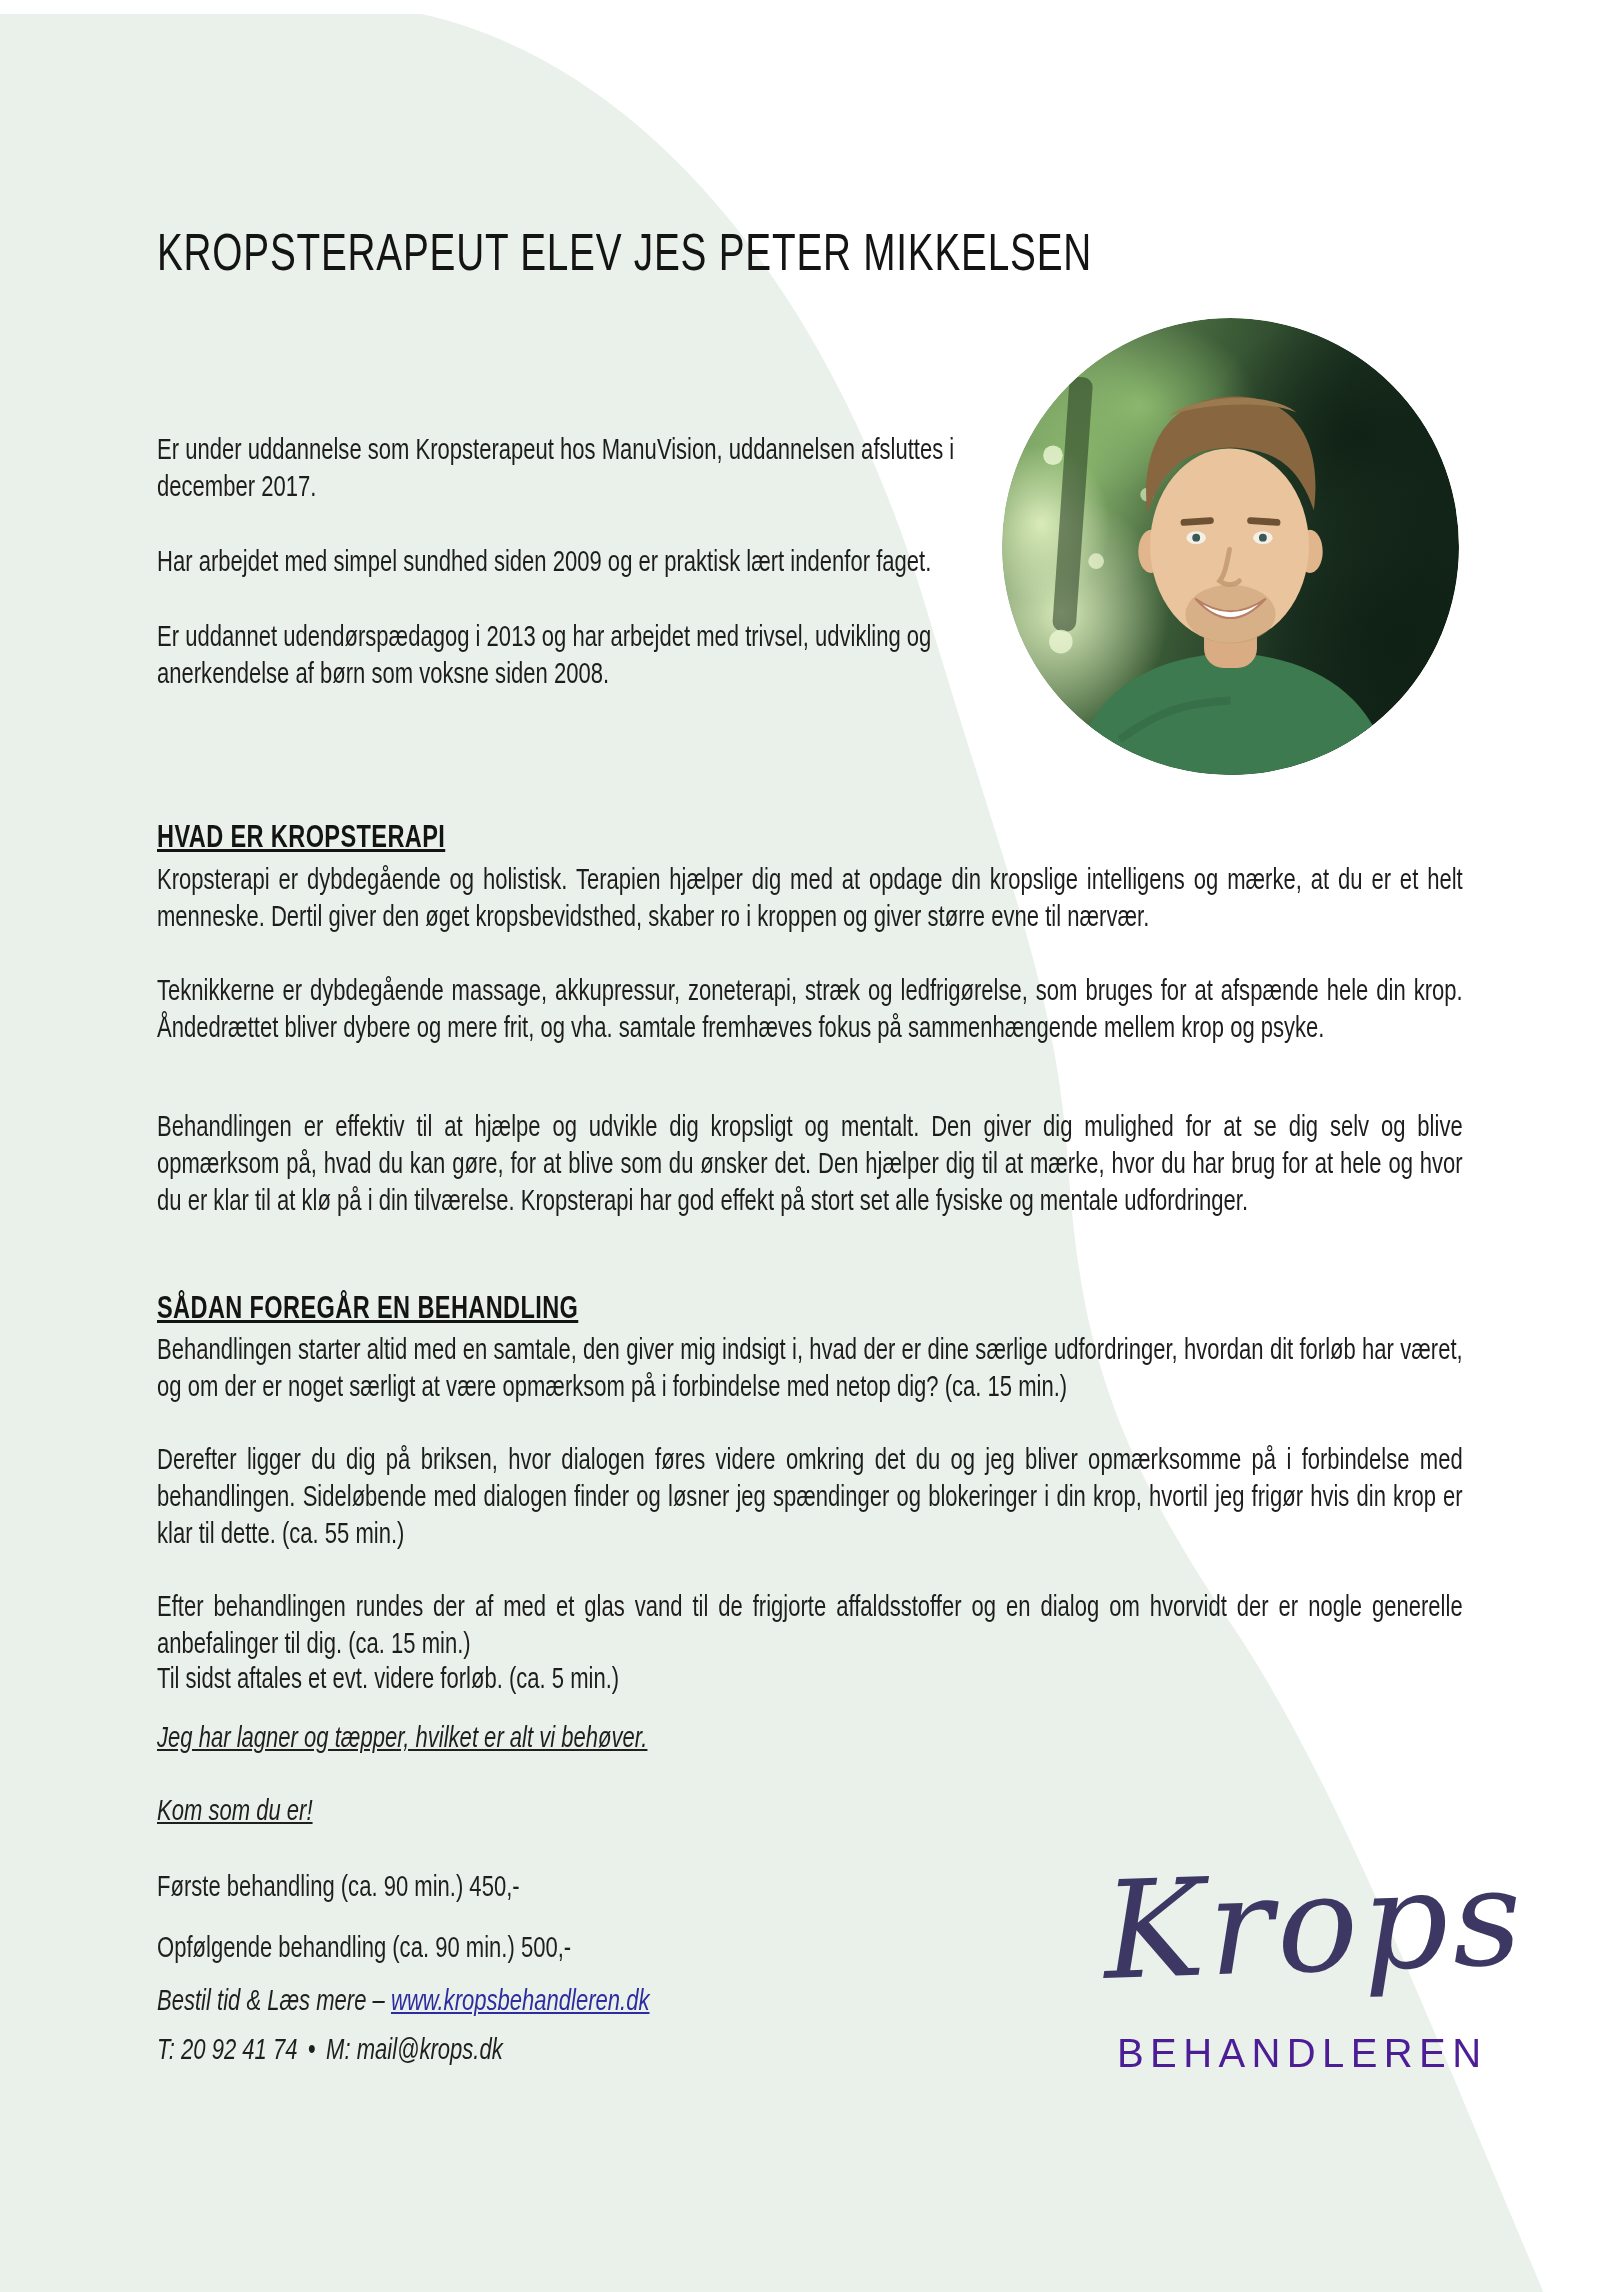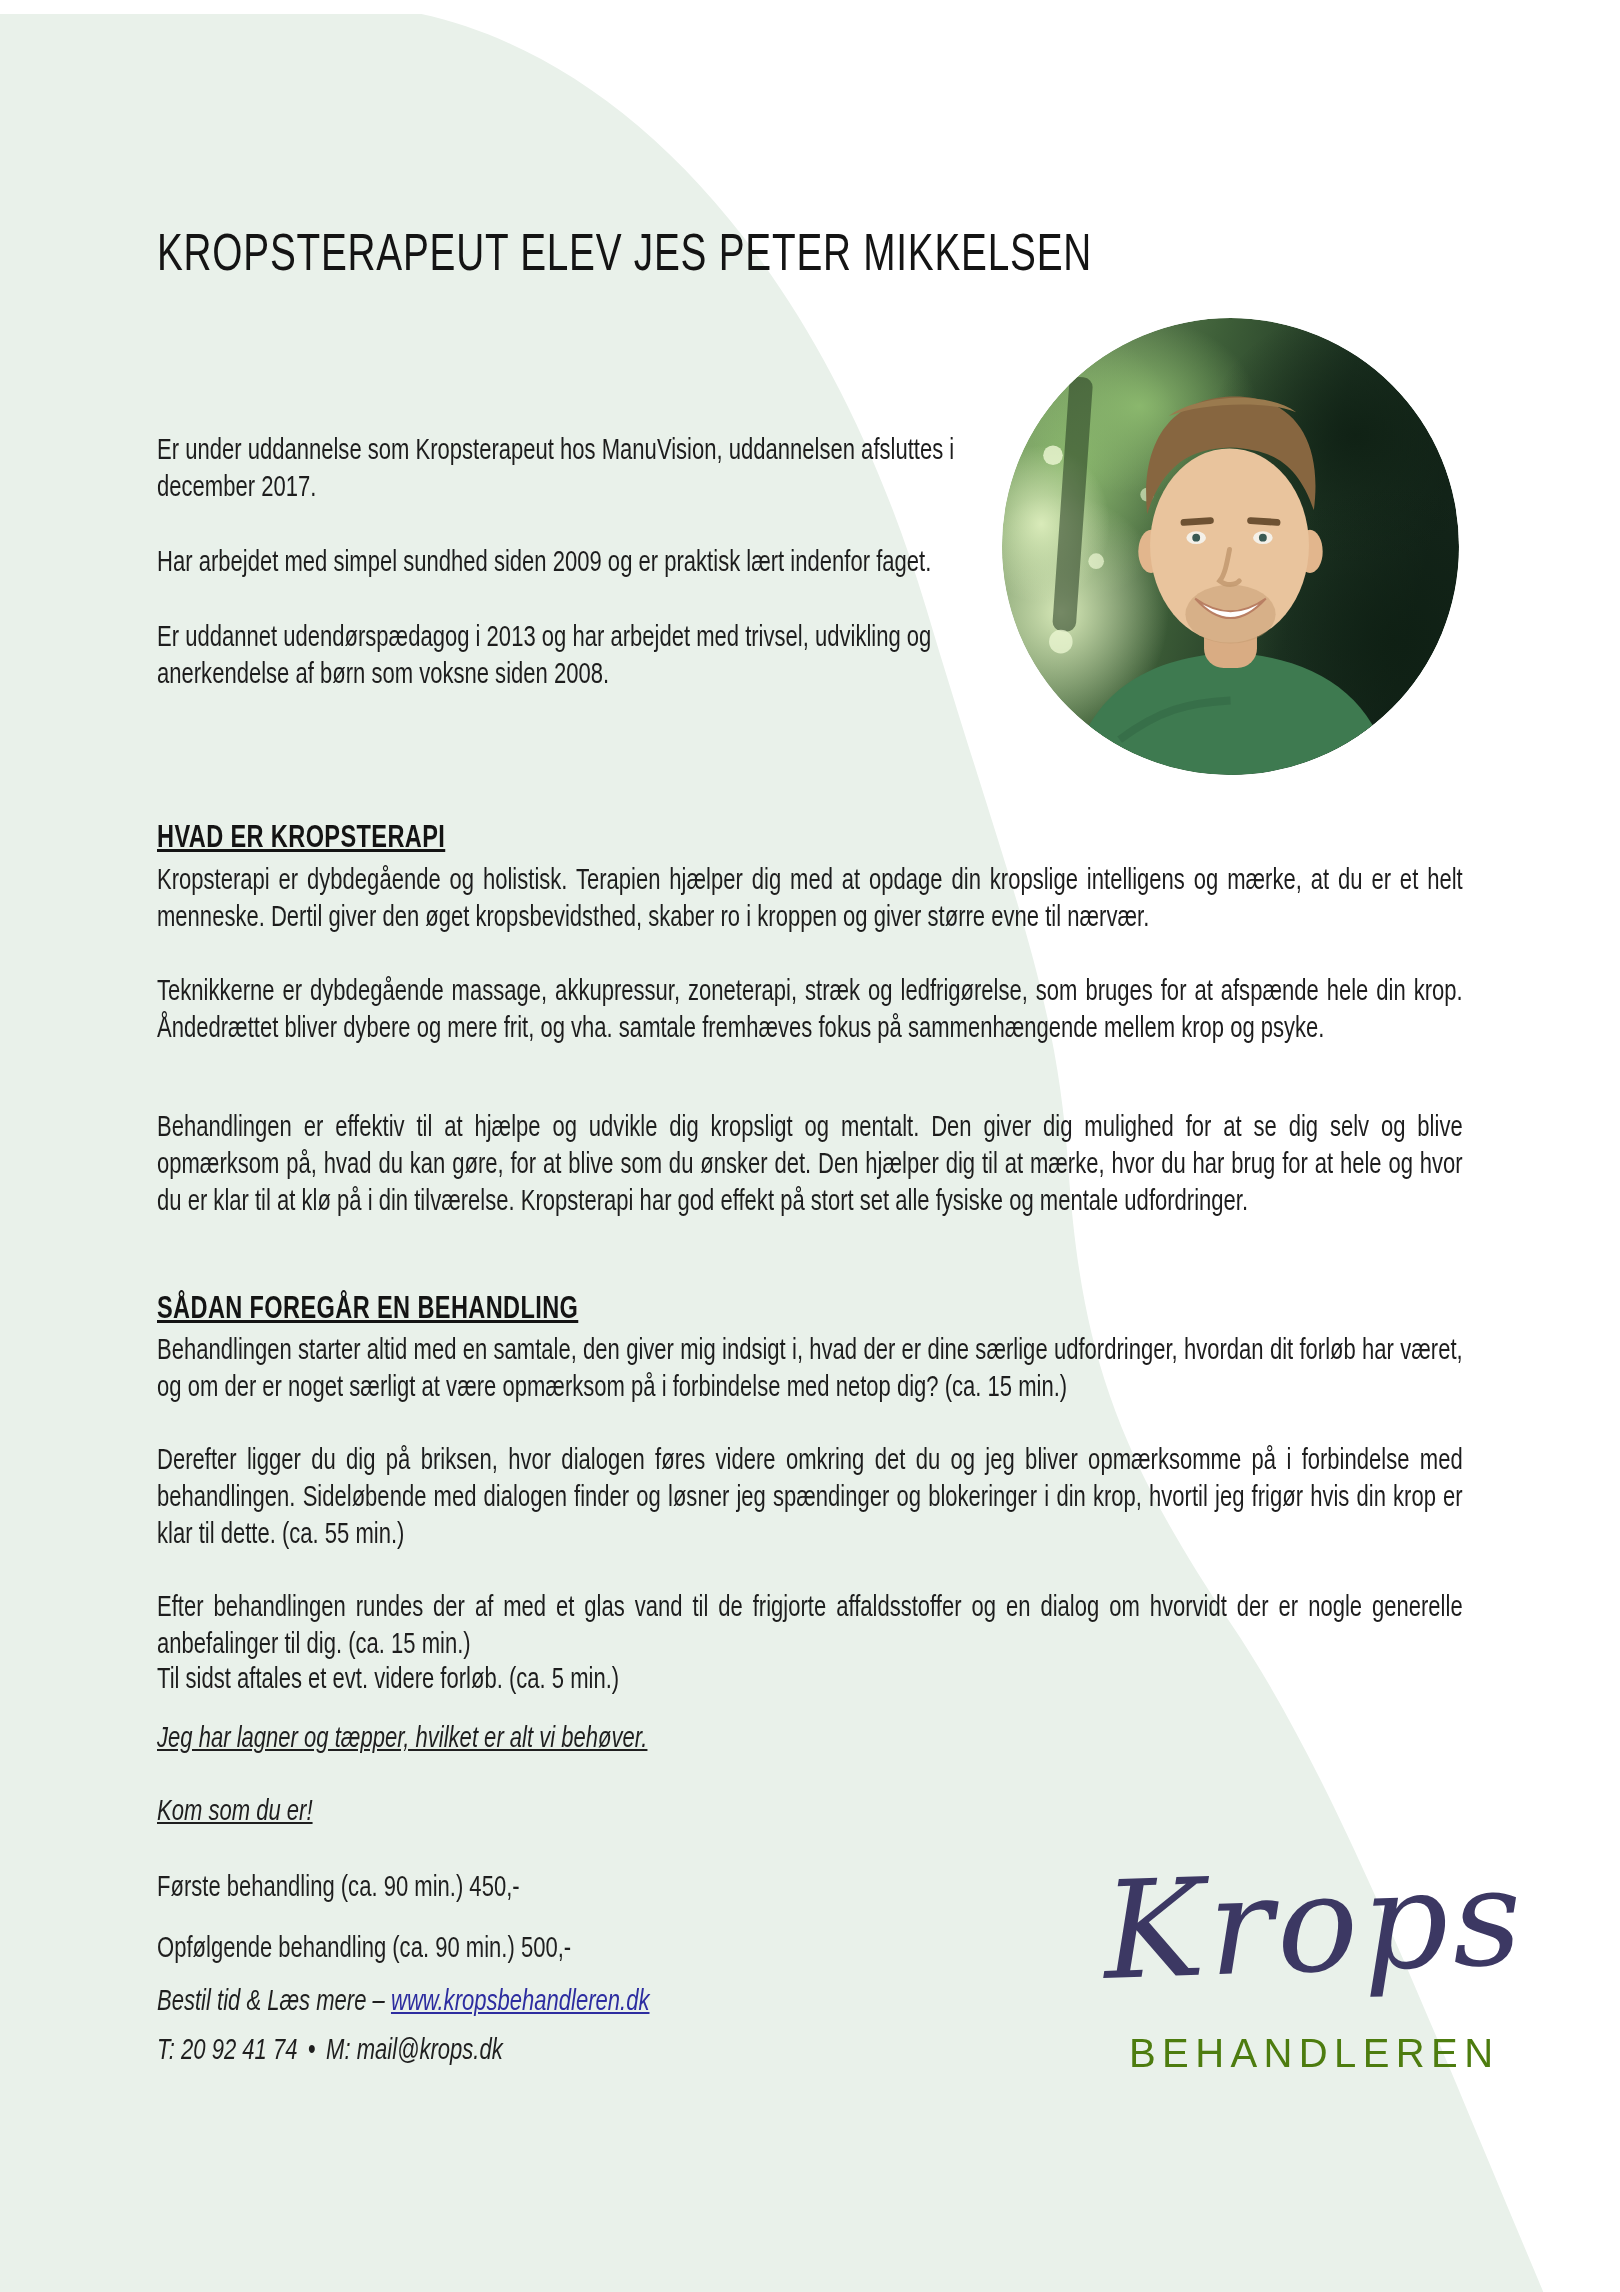"BEHANDLEREN" .logo-caption { color: #4d7c0f -> #4c1d95; margin-left: 12px -> none }
